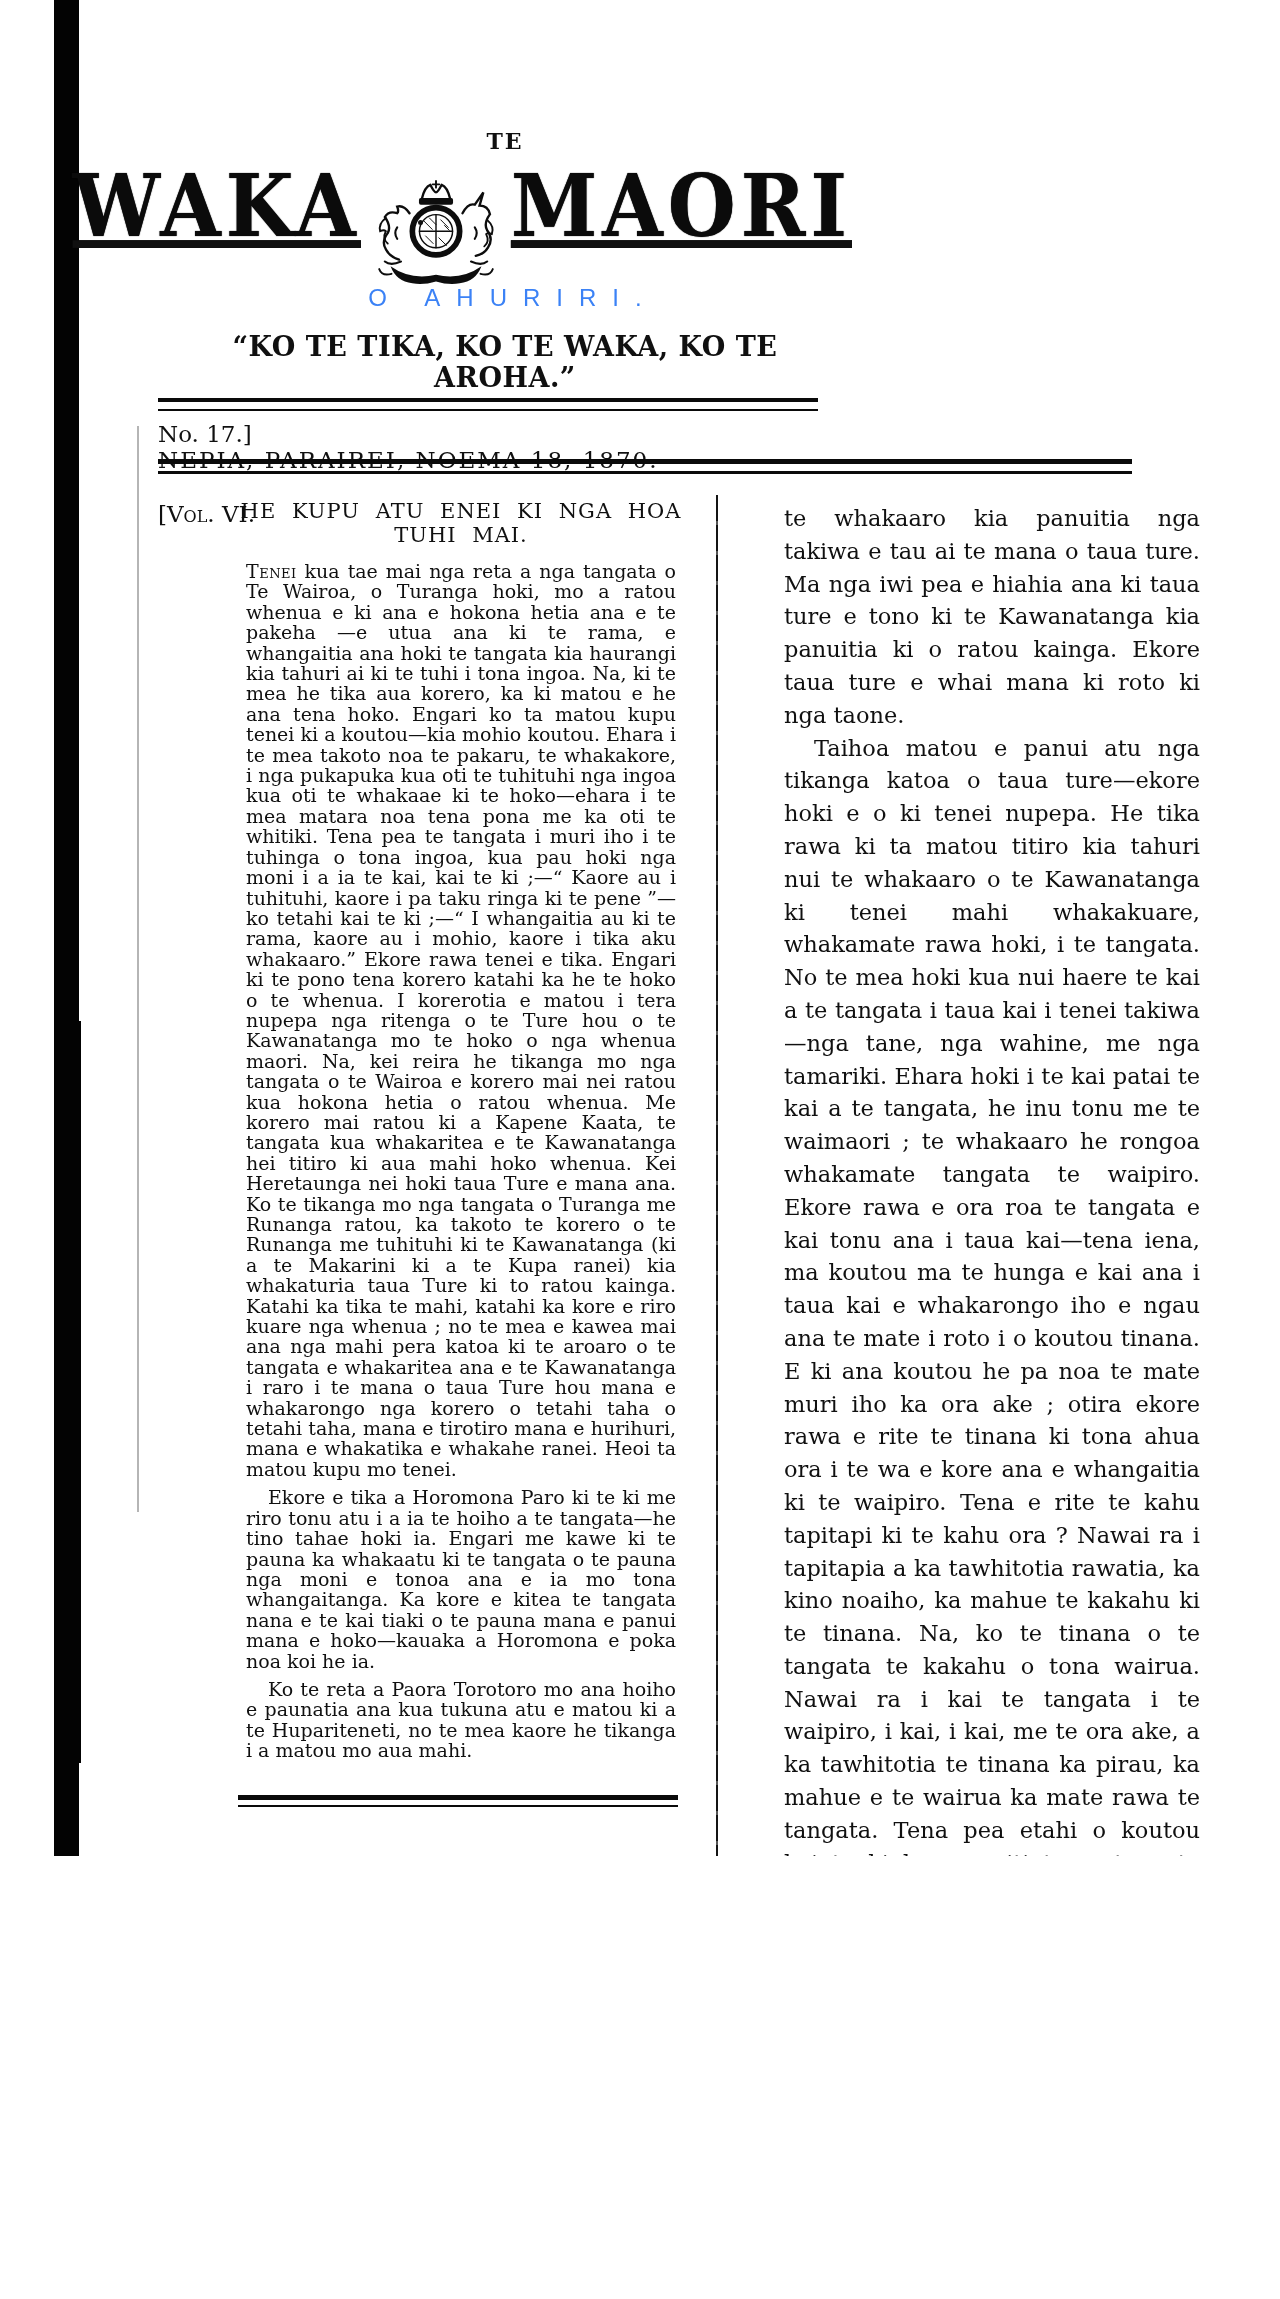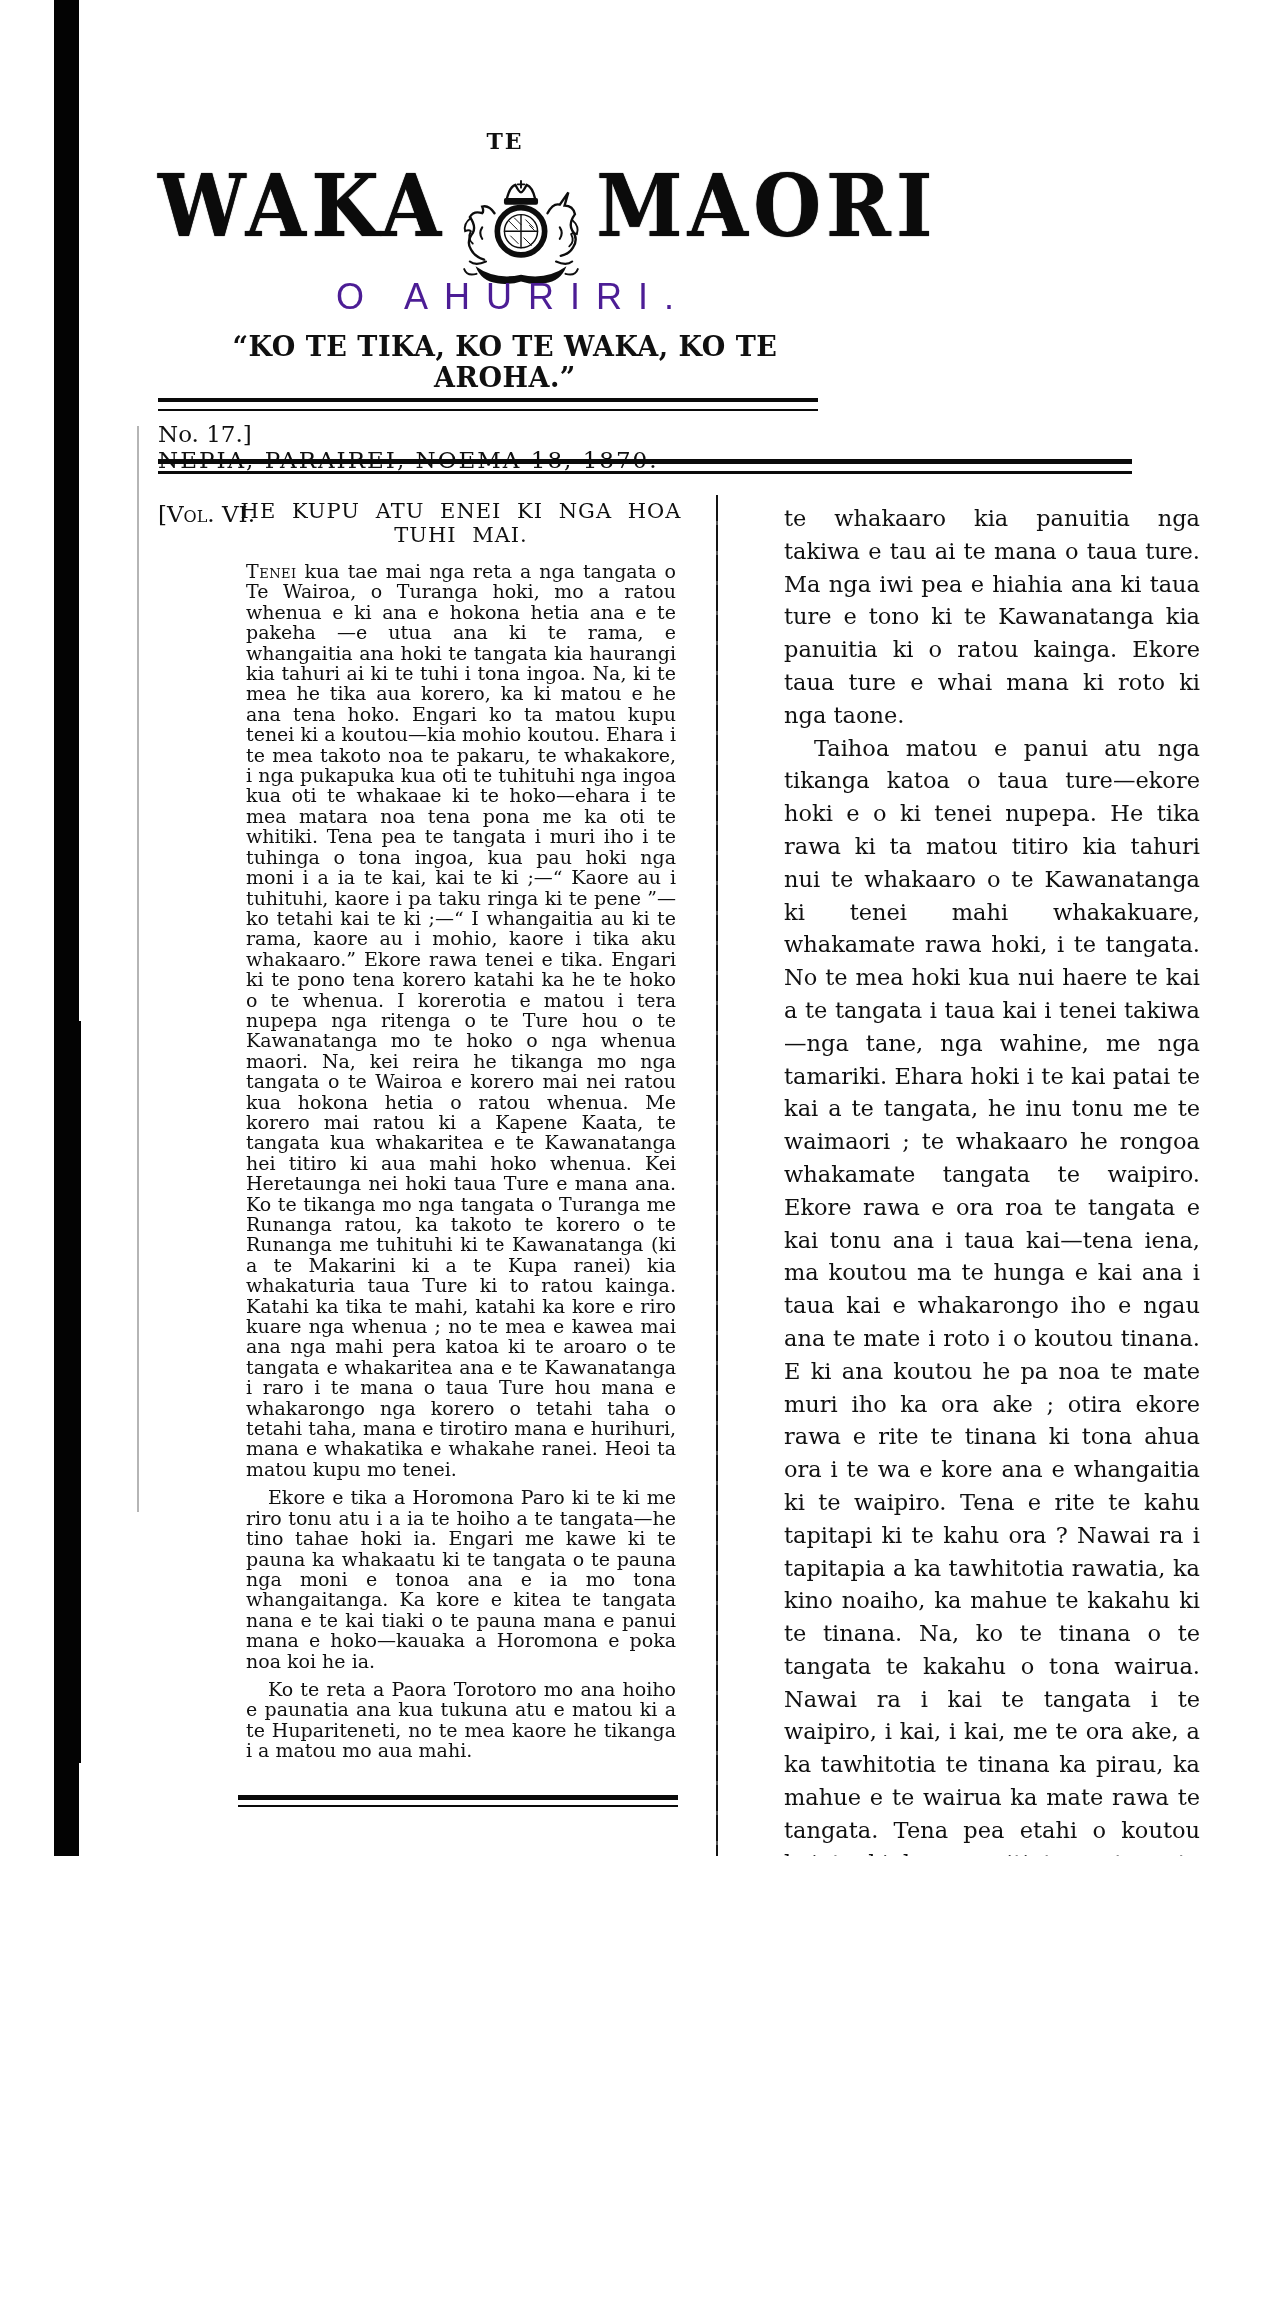"WAKA" .title-row { justify-content: flex-start -> flex-end; text-decoration: none -> underline }
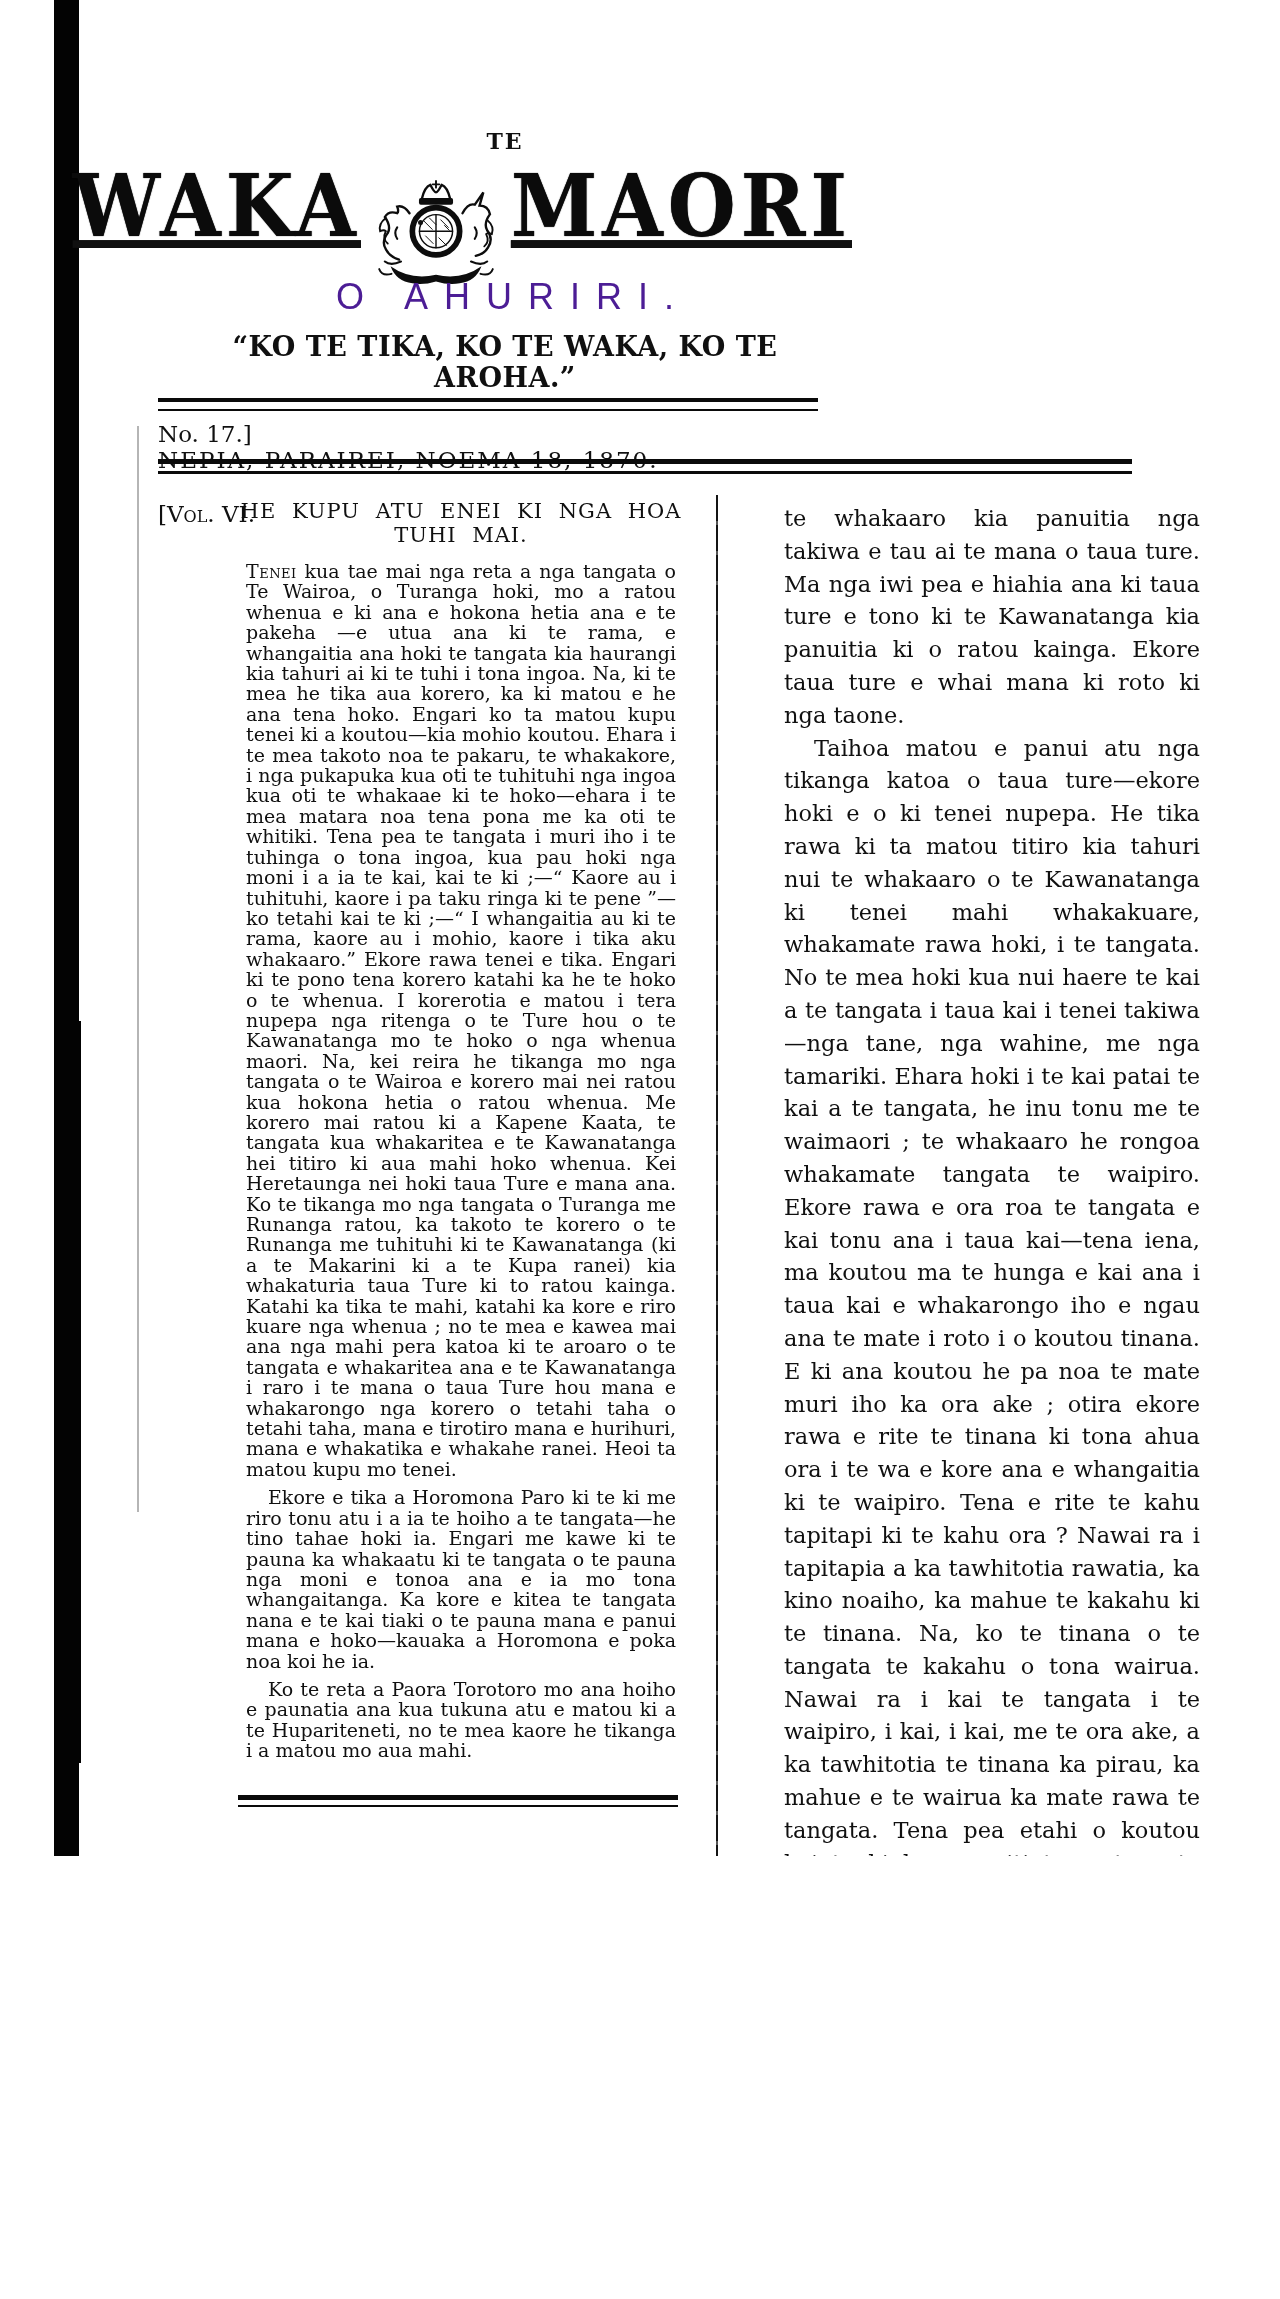"O AHURIRI." .subtitle { color: #4c1d95 -> #3b82f6; font-size: 36px -> 24px; top: 276px -> 284px }
